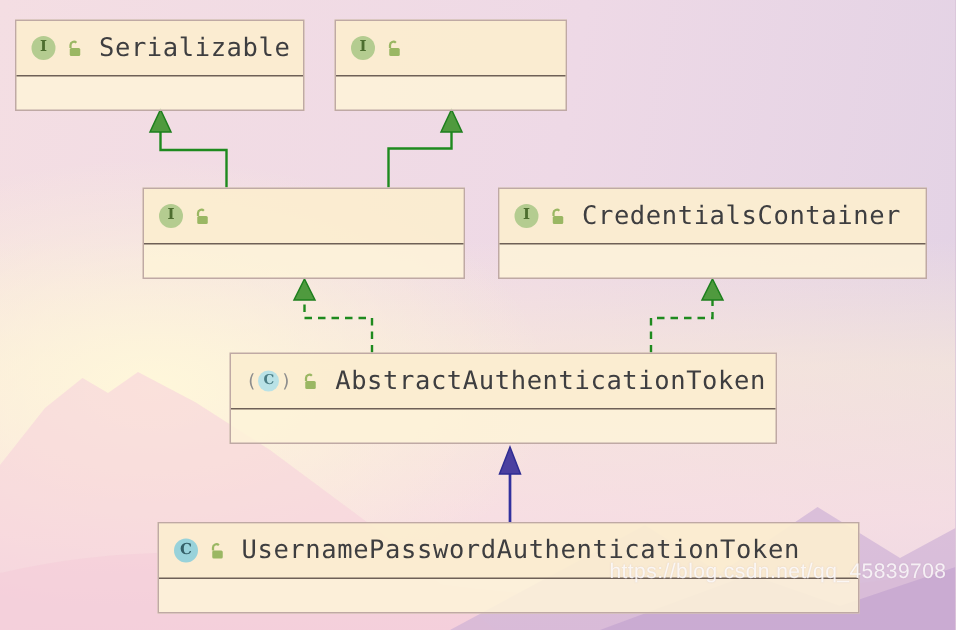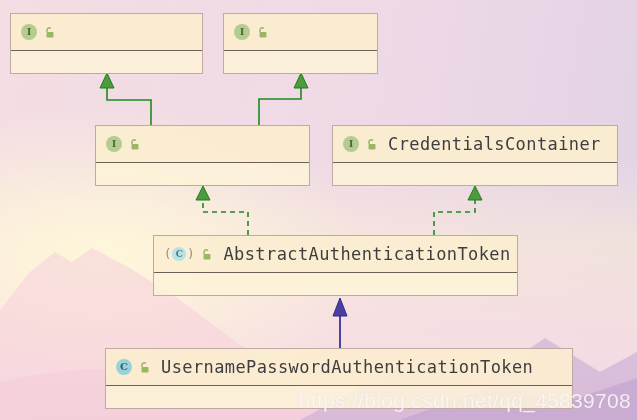"Serializable" span.label { html: none -> <span>Serializable</span> }
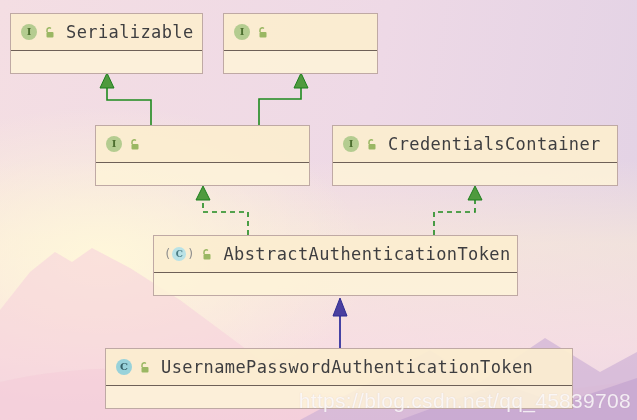"https://blog.csdn.net/qq_45839708" .watermark { font-size: 21px -> 14px; top: 389px -> 372px }
